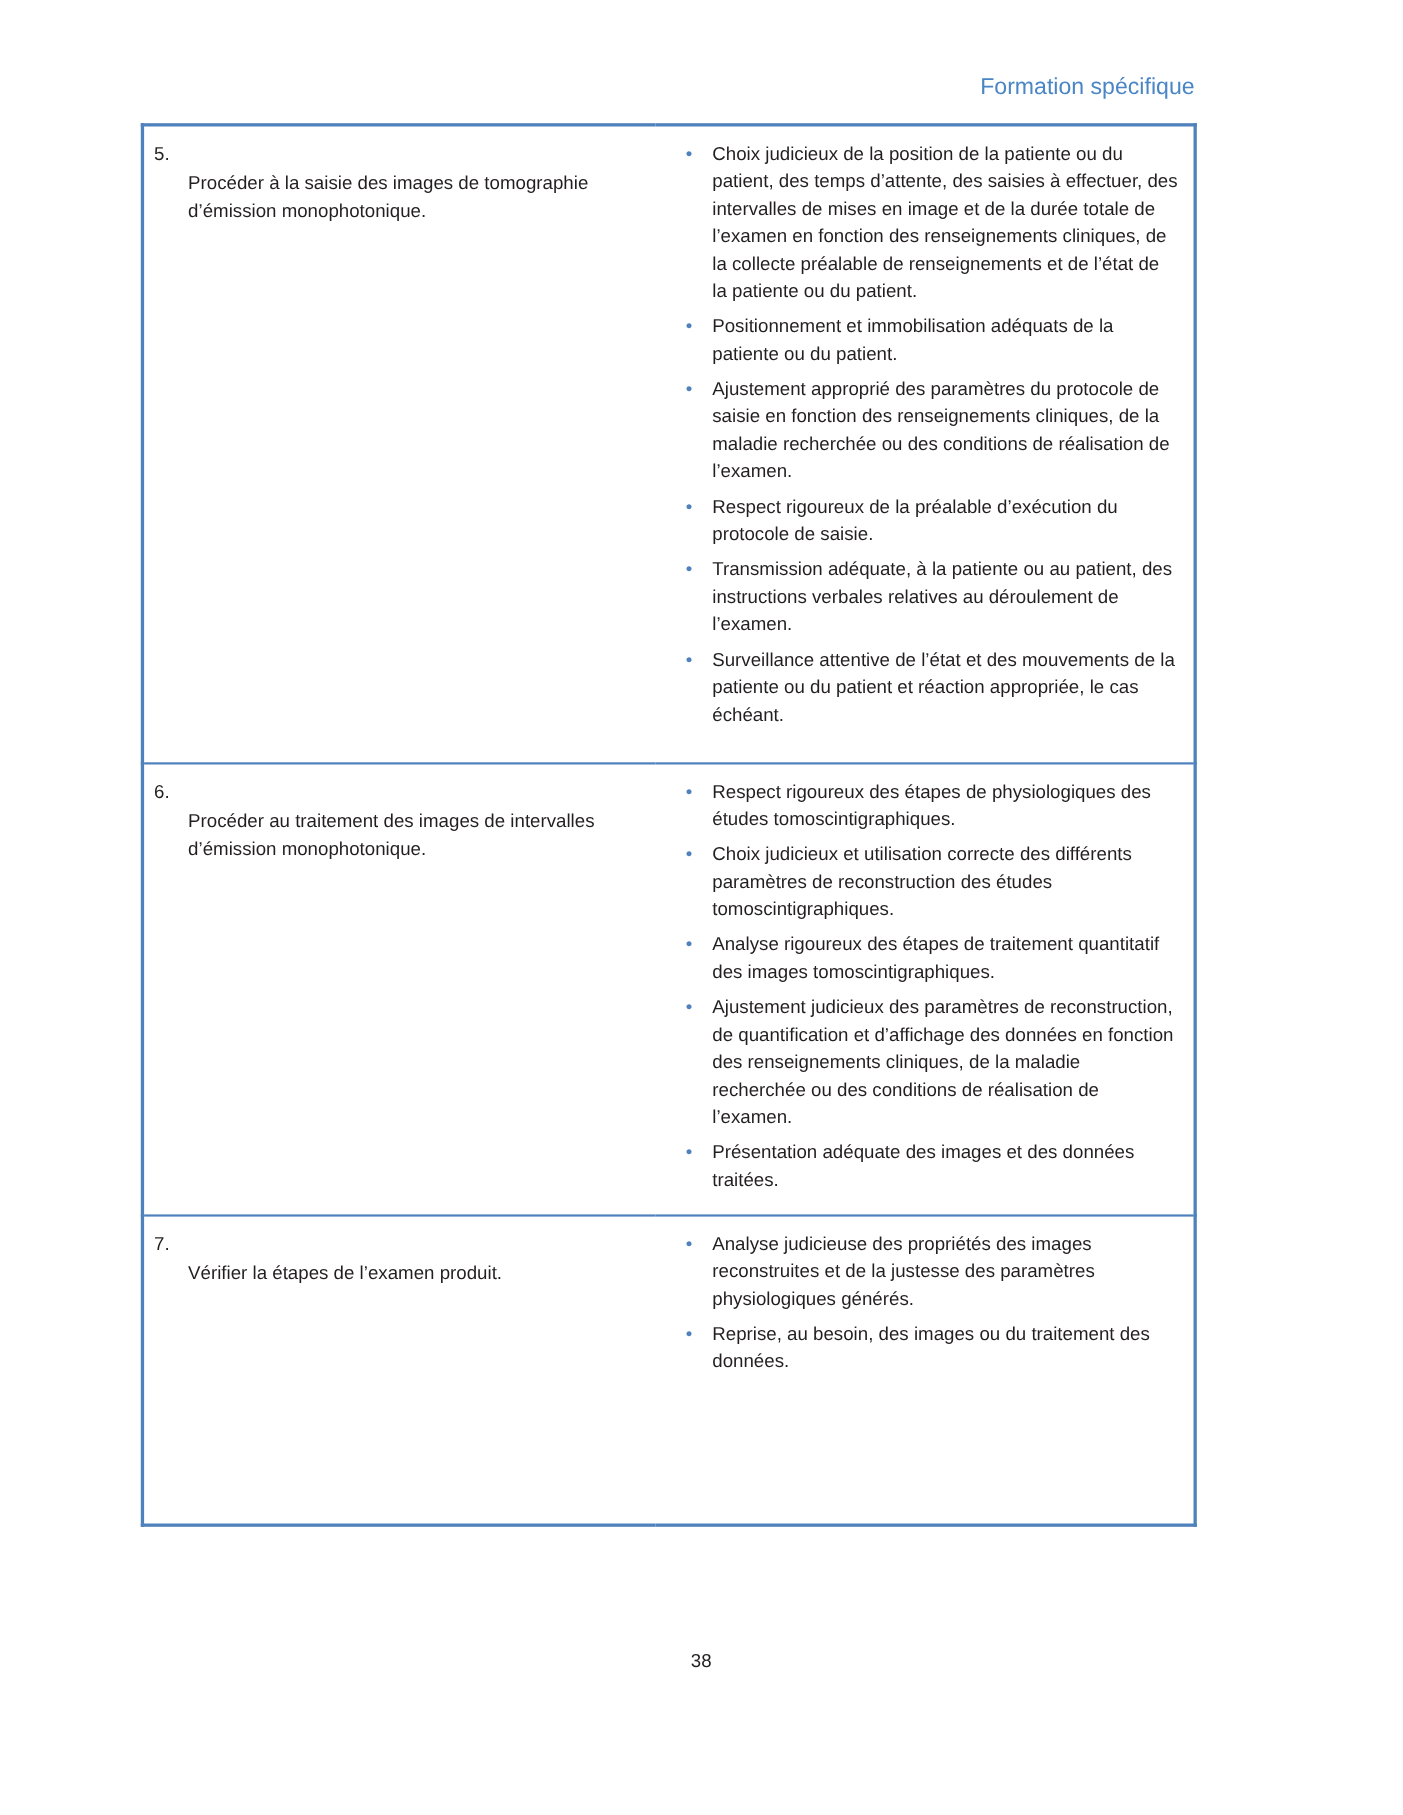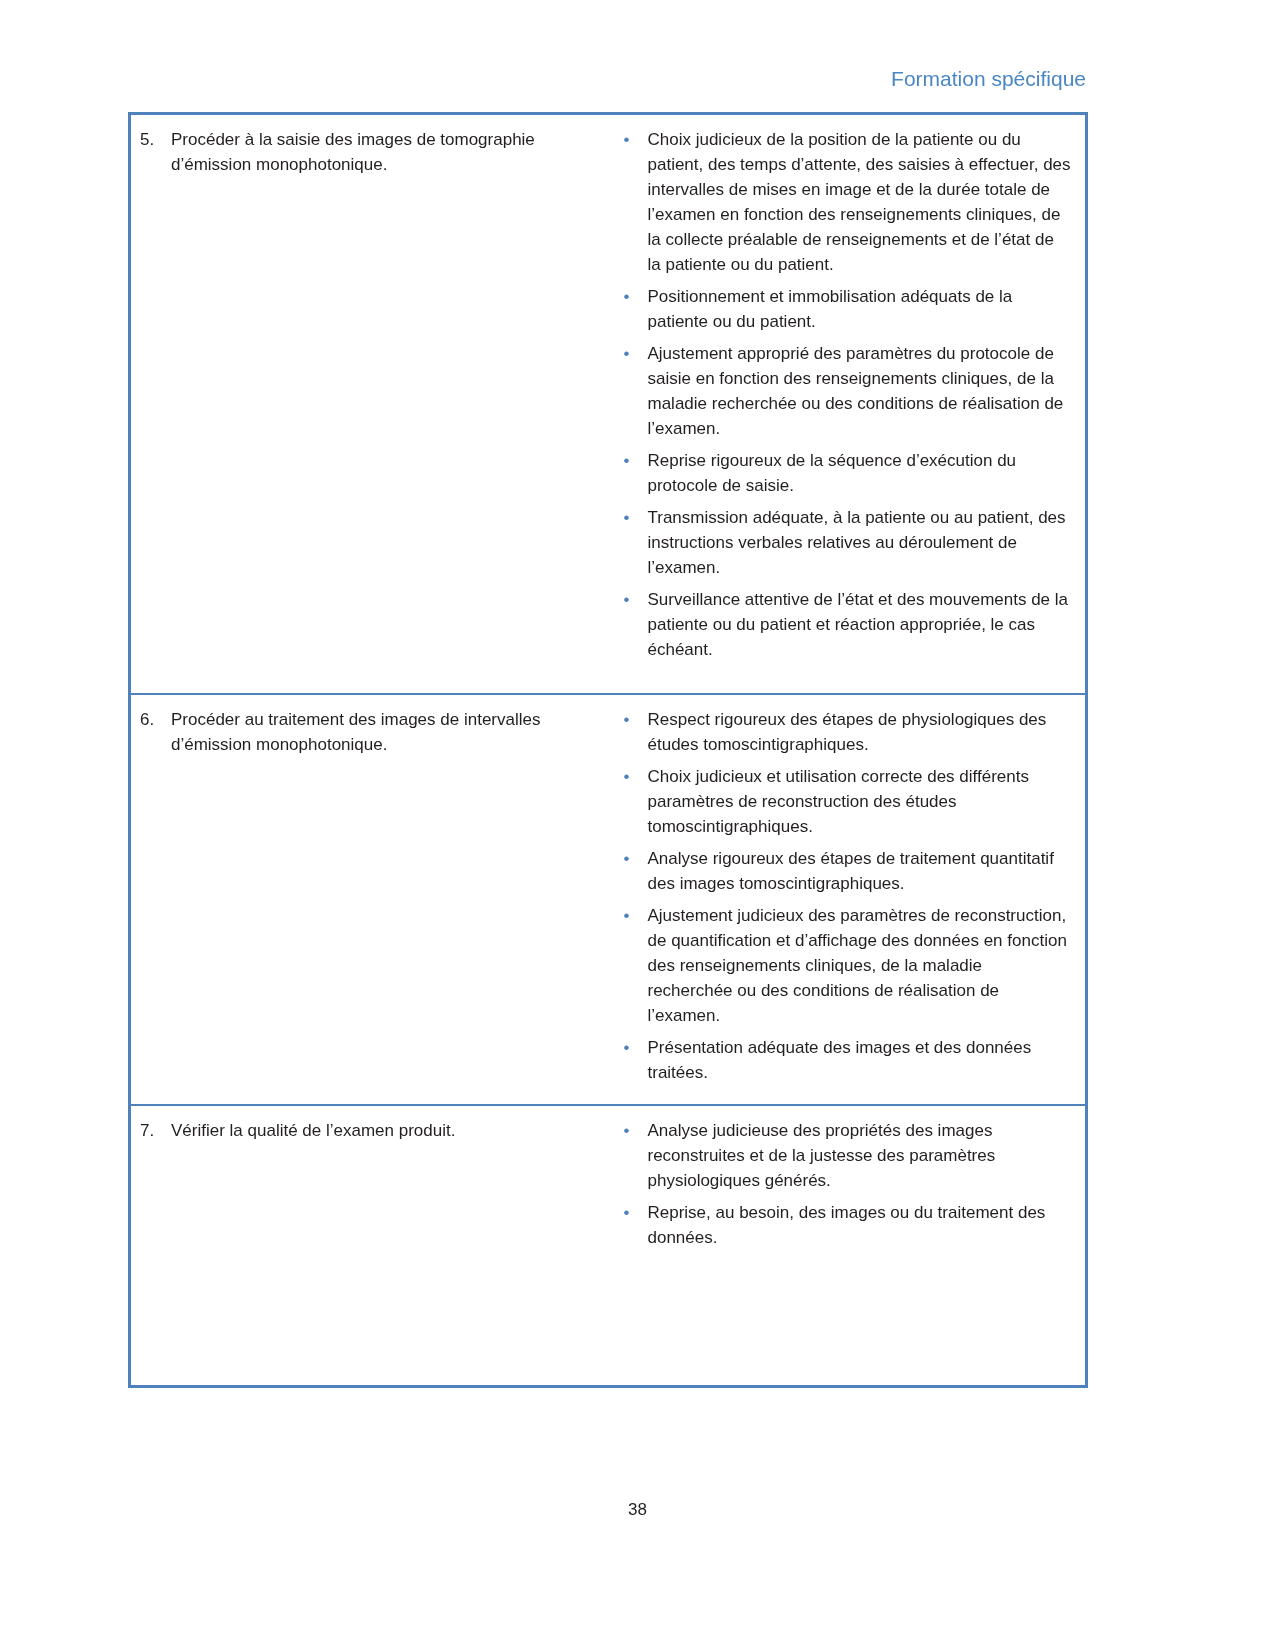"Procéder à la saisie des" .objective .obj-text { margin-top: none -> 27px }
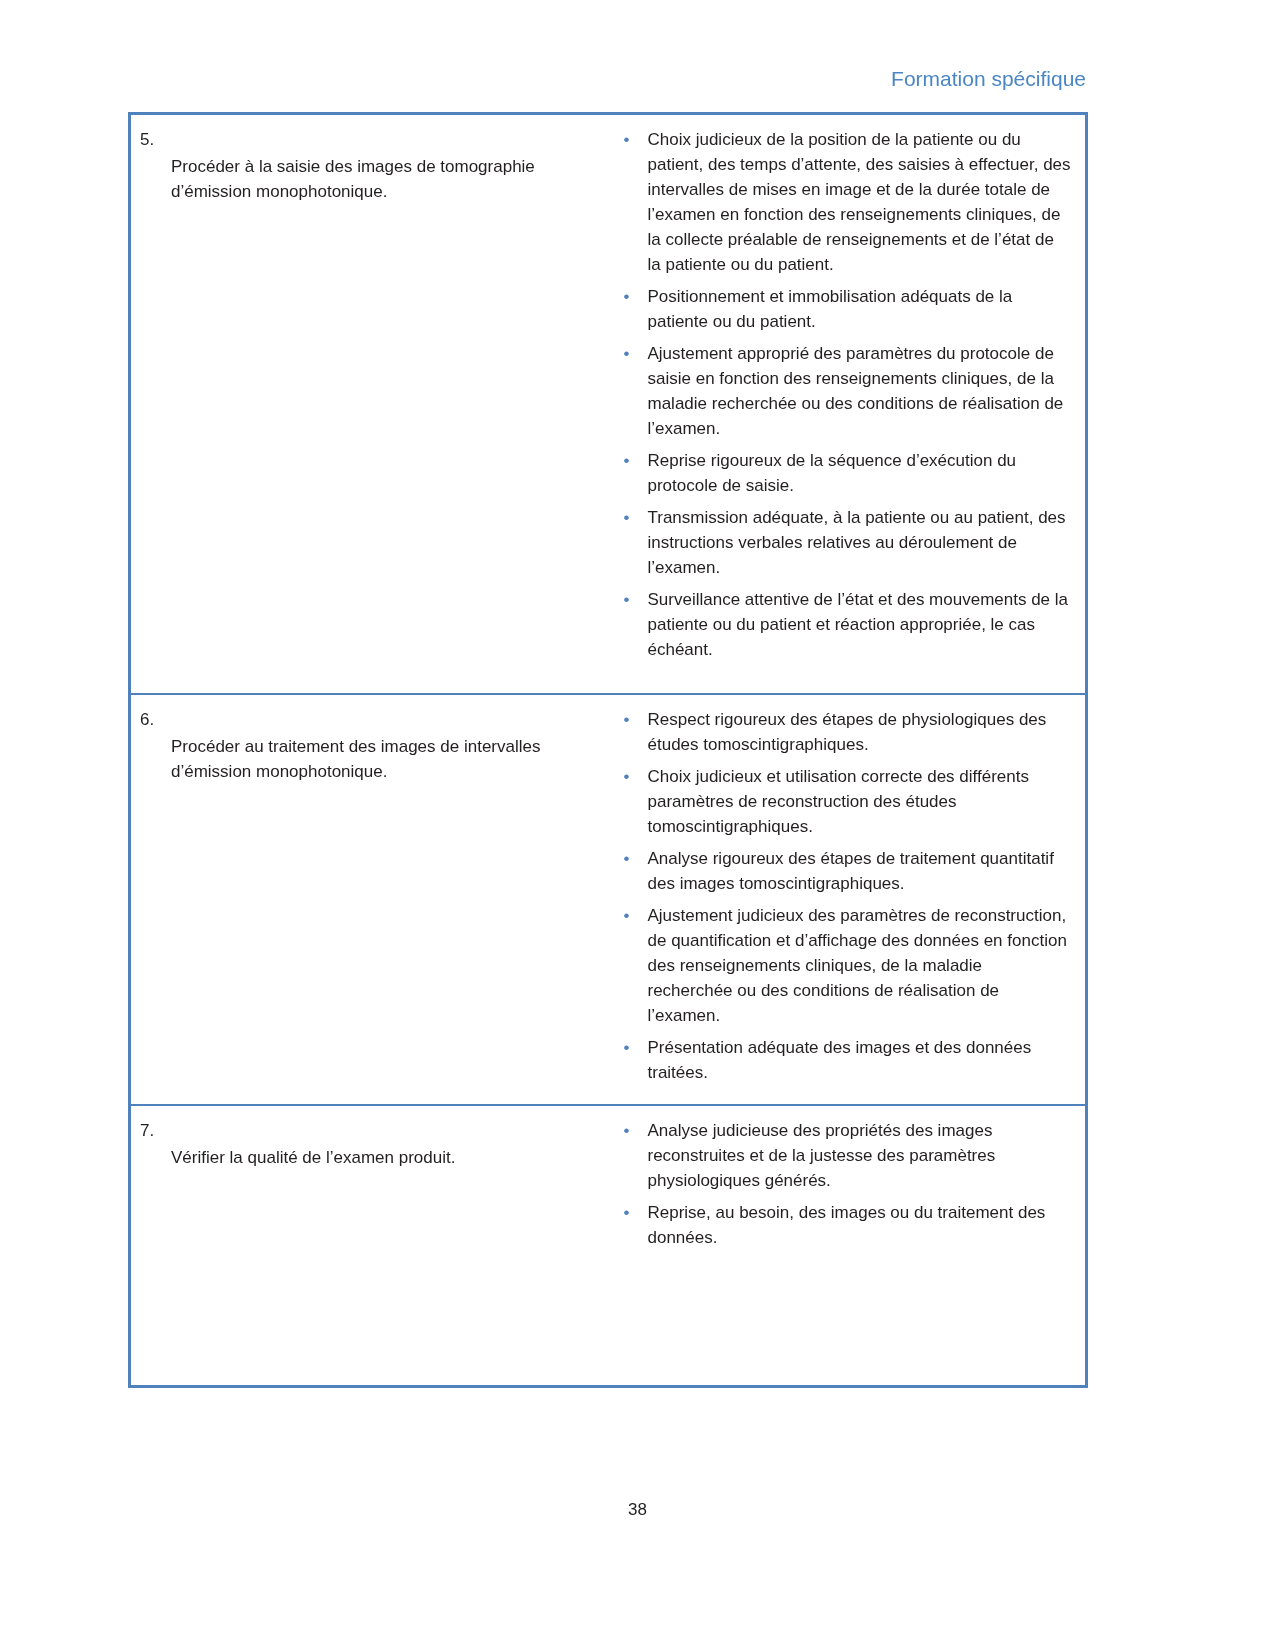"Reprise rigoureux de la séquence" span { text: Reprise rigoureux de la séquence -> Respect rigoureux de la préalable }
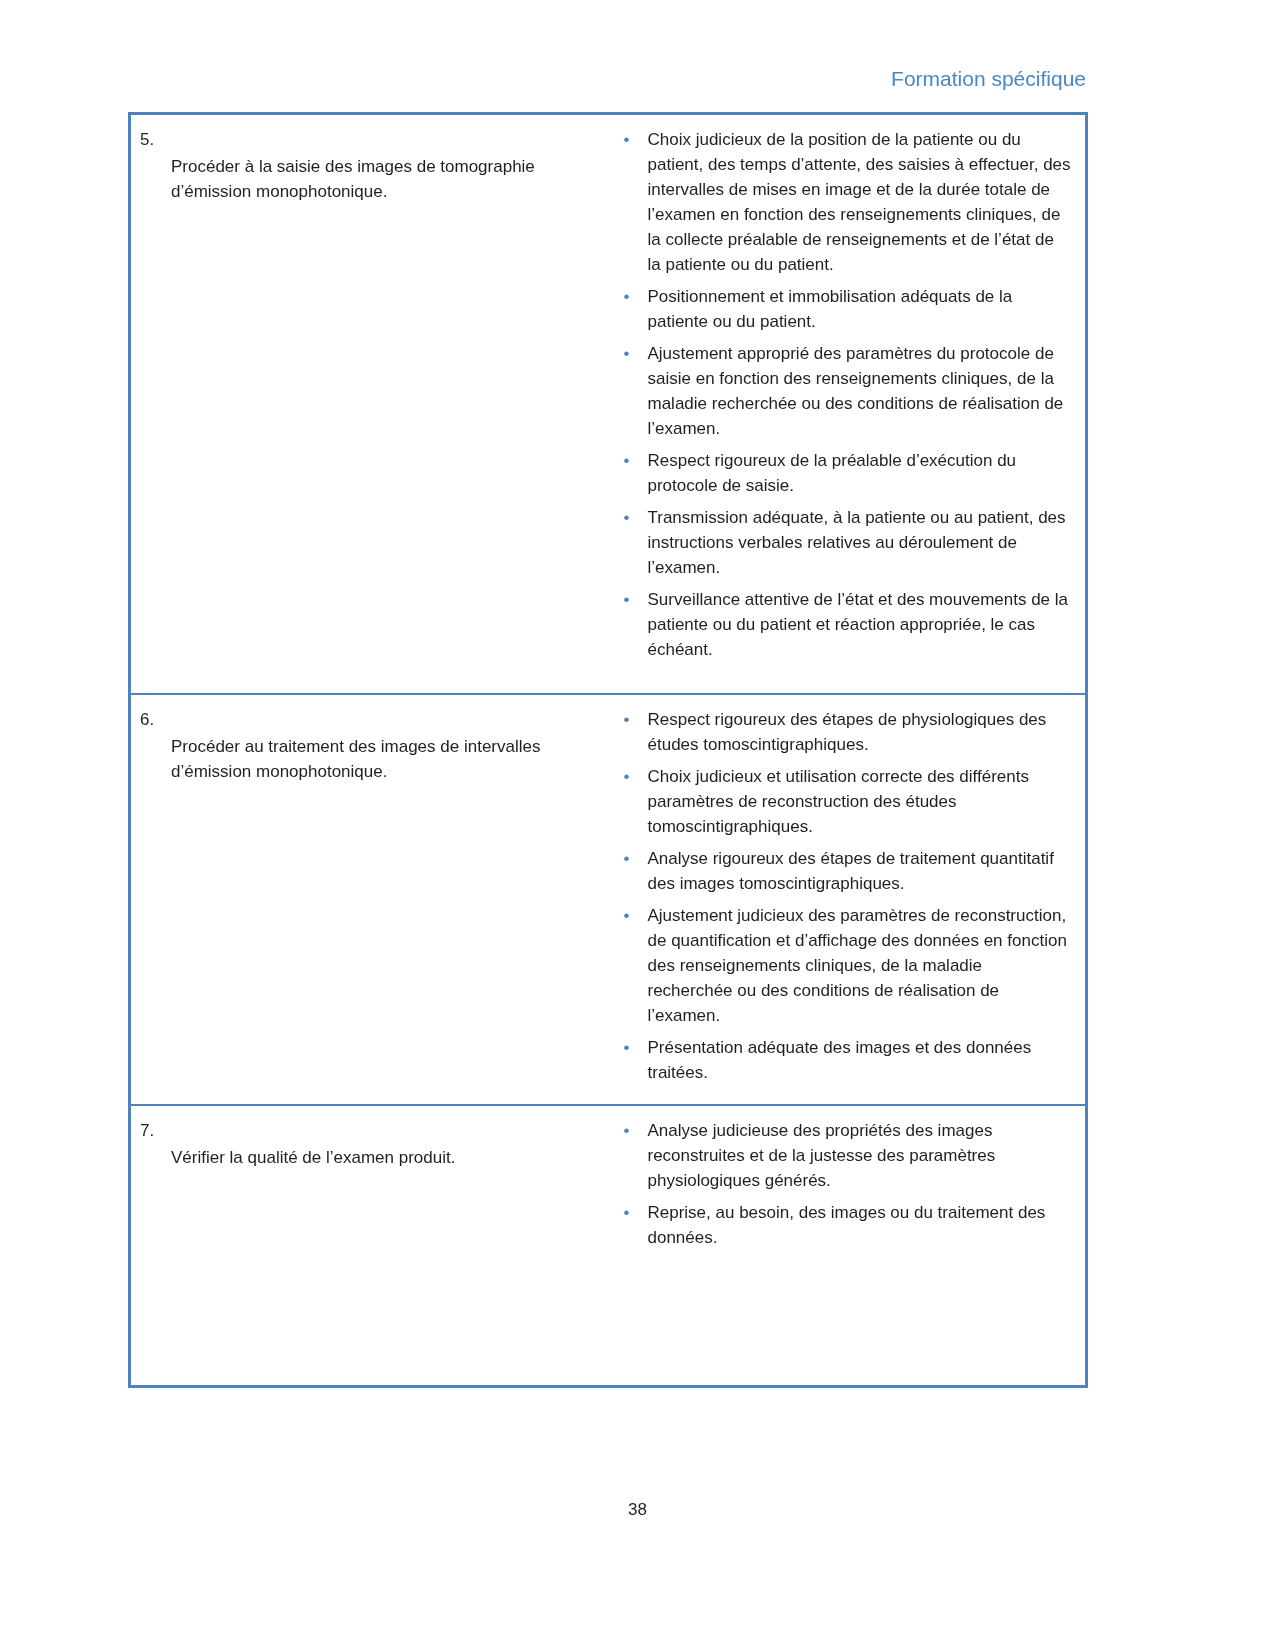"Vérifier la qualité de l’examen" span.obj-text { text: qualité -> étapes }
